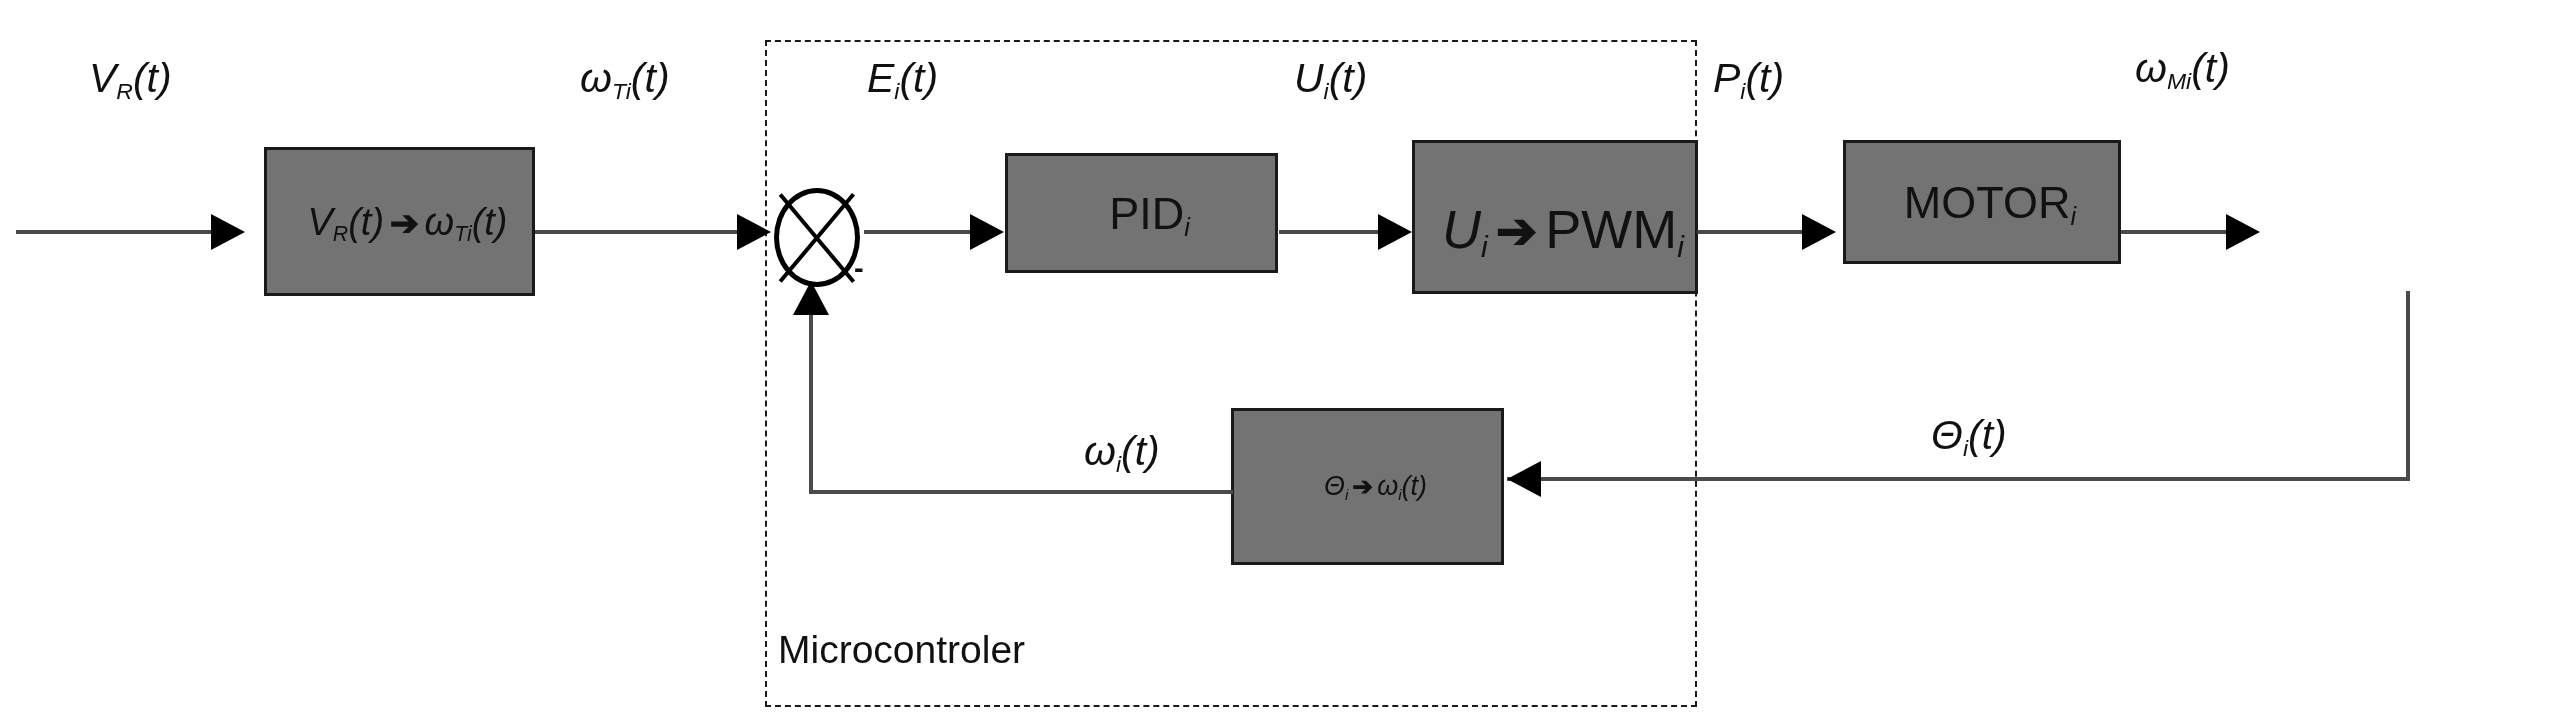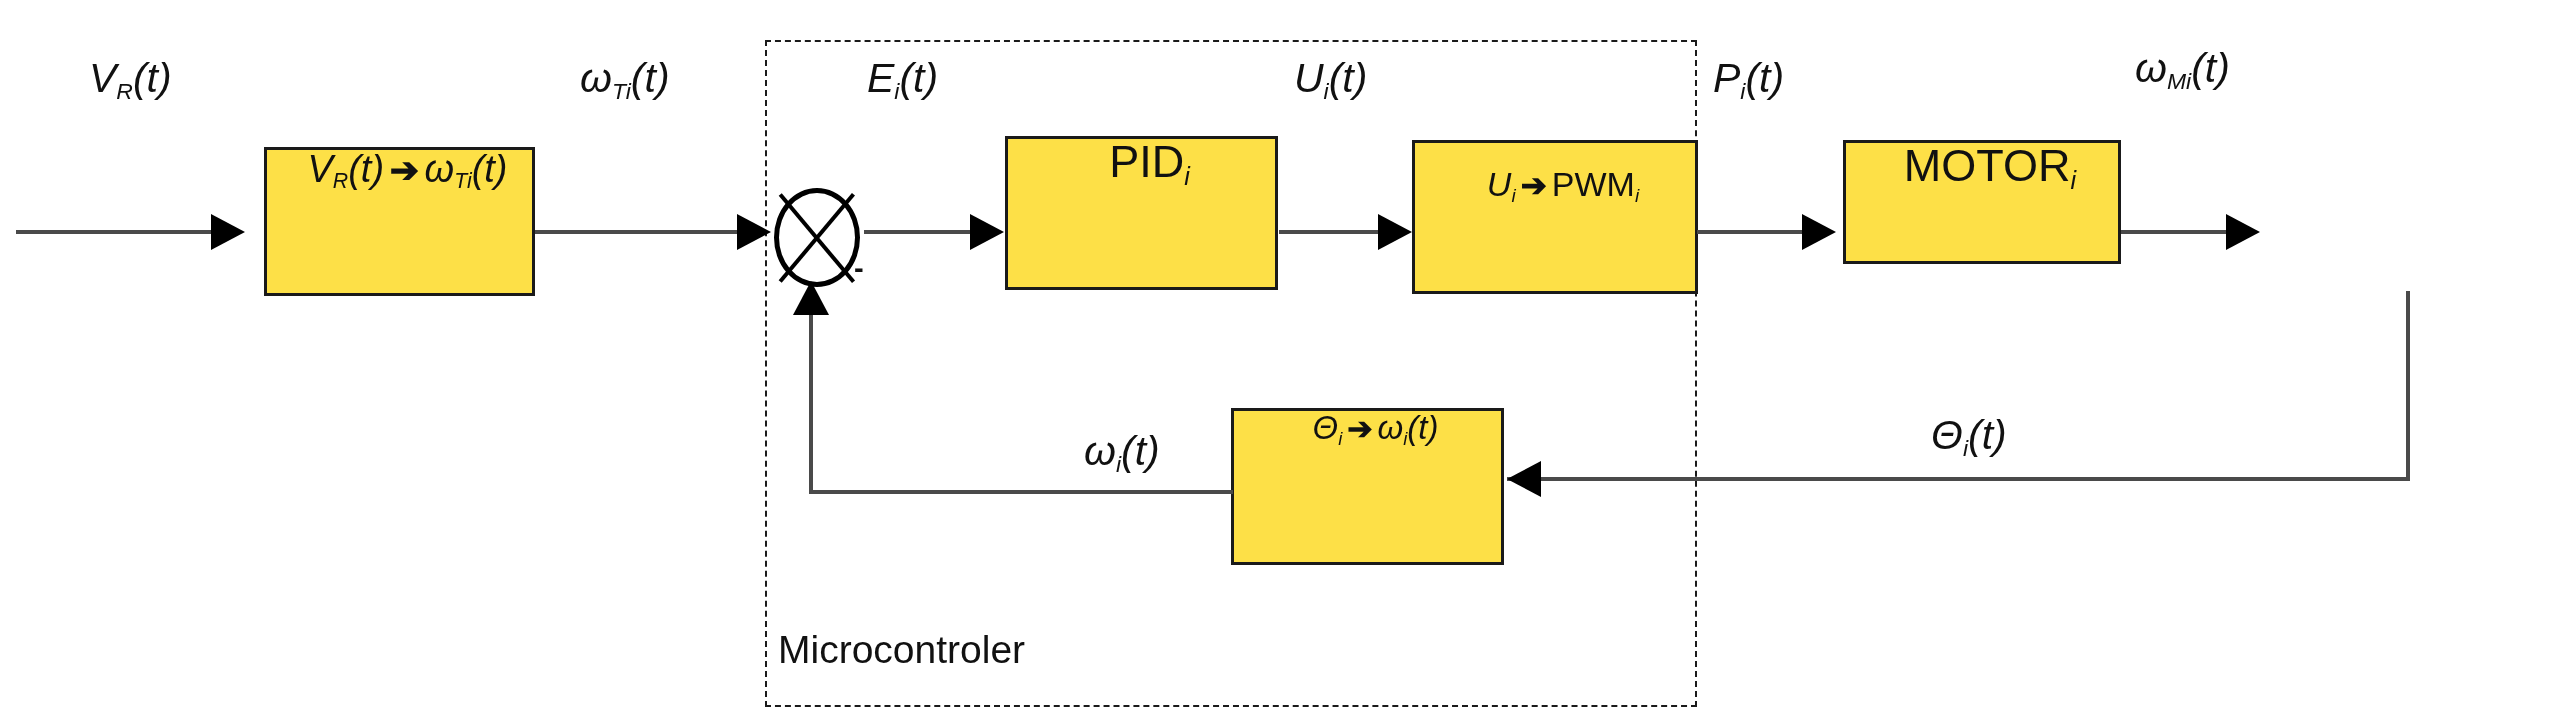"VR(t) ➔ ωTi(t)" .blk { align-items: flex-start -> center; background: #fde047 -> #737373 }
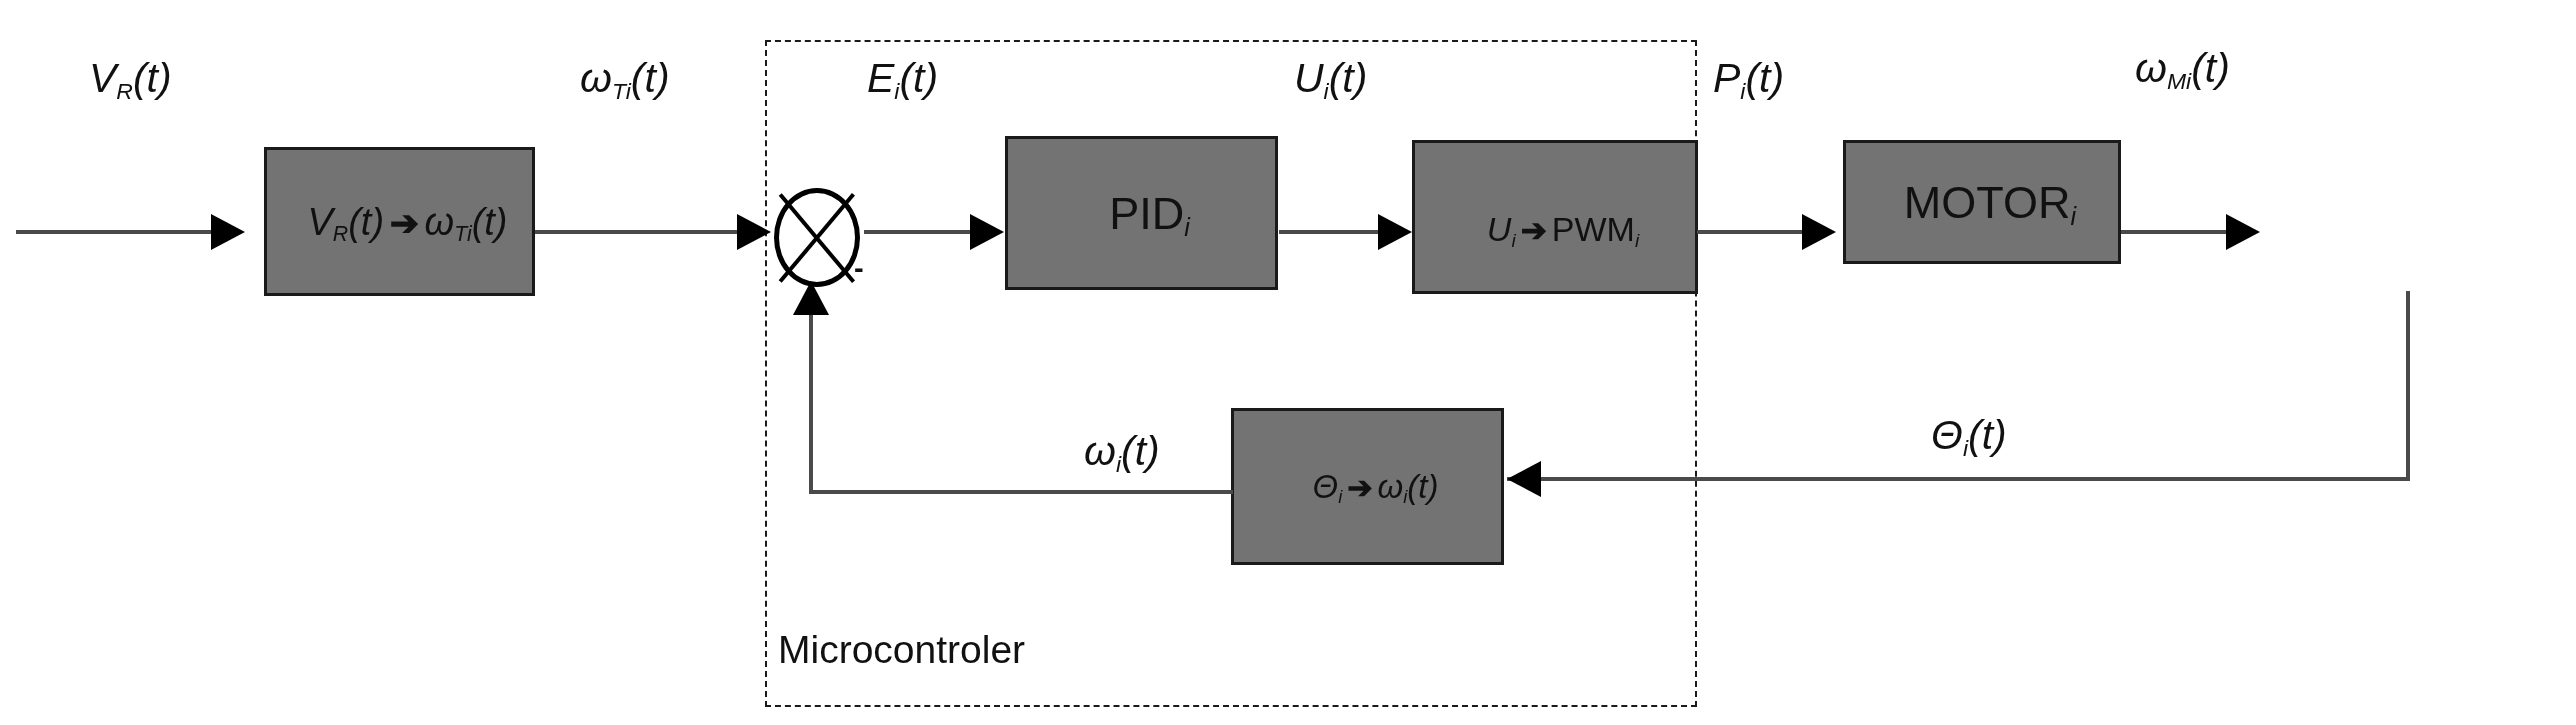"PIDi" div.blk { height: 154px -> 120px; top: 136px -> 153px }
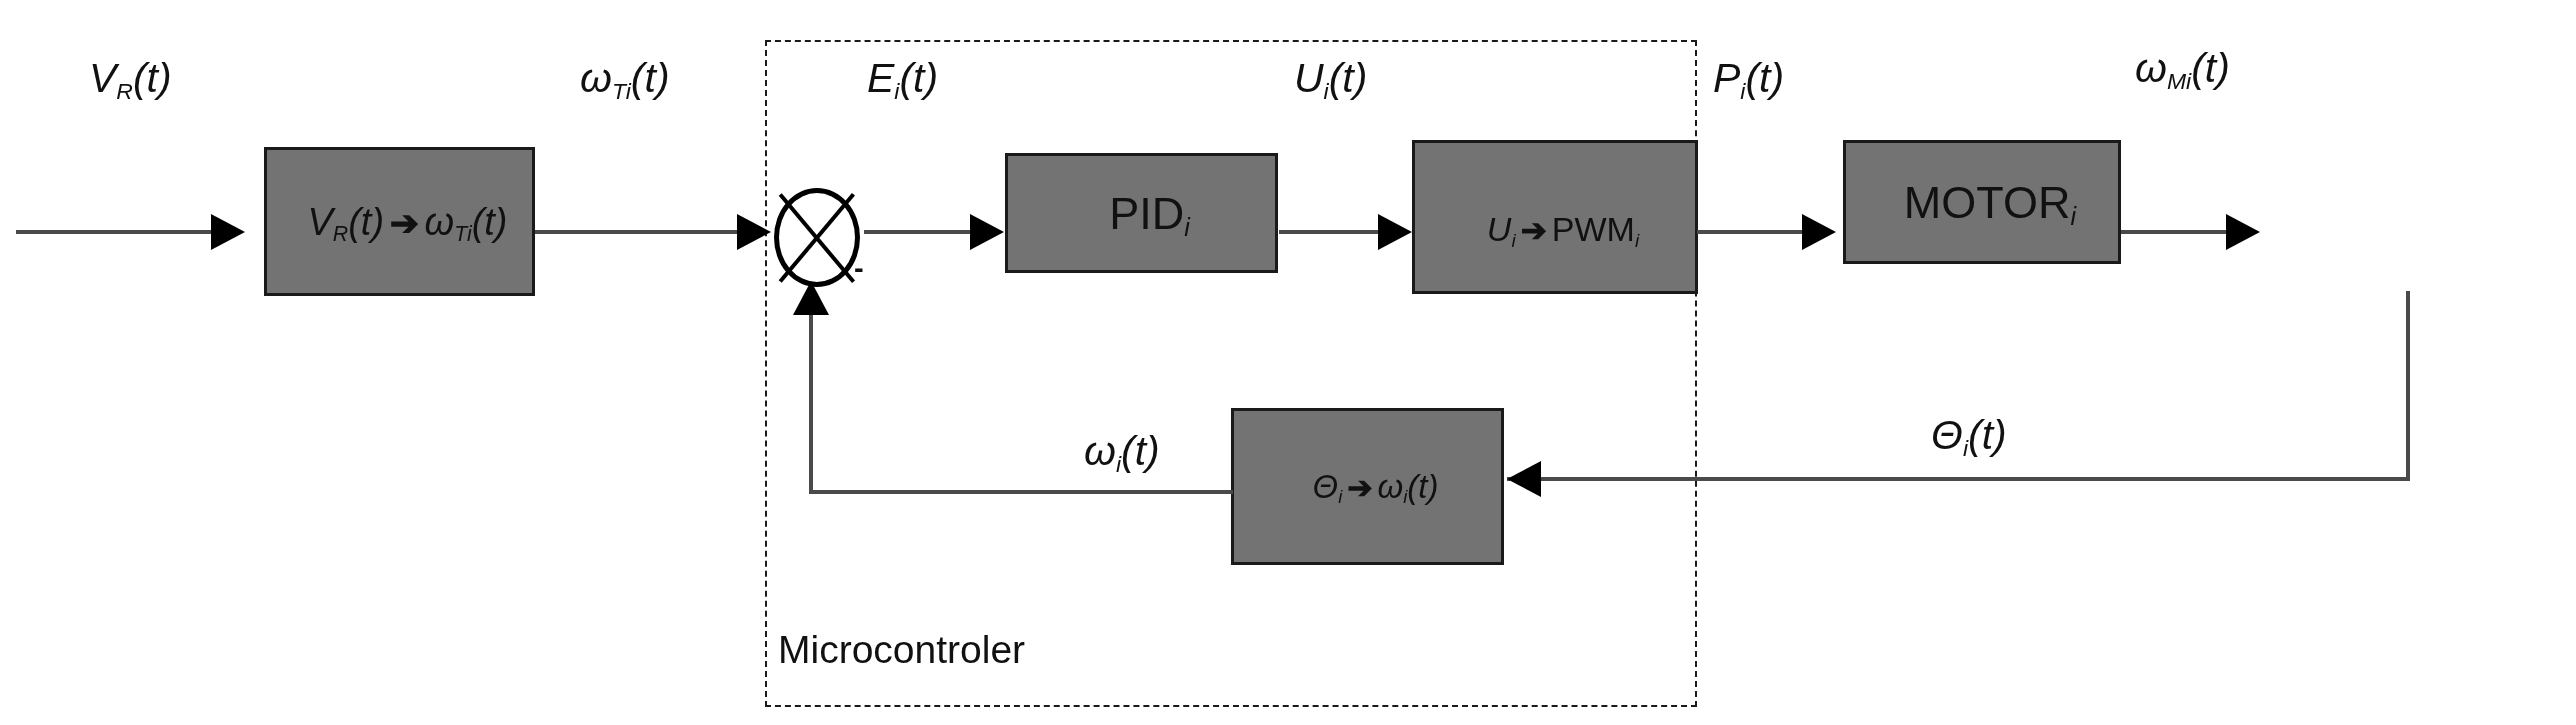"Ui ➔ PWMi" span.txt { font-size: 34px -> 54px }
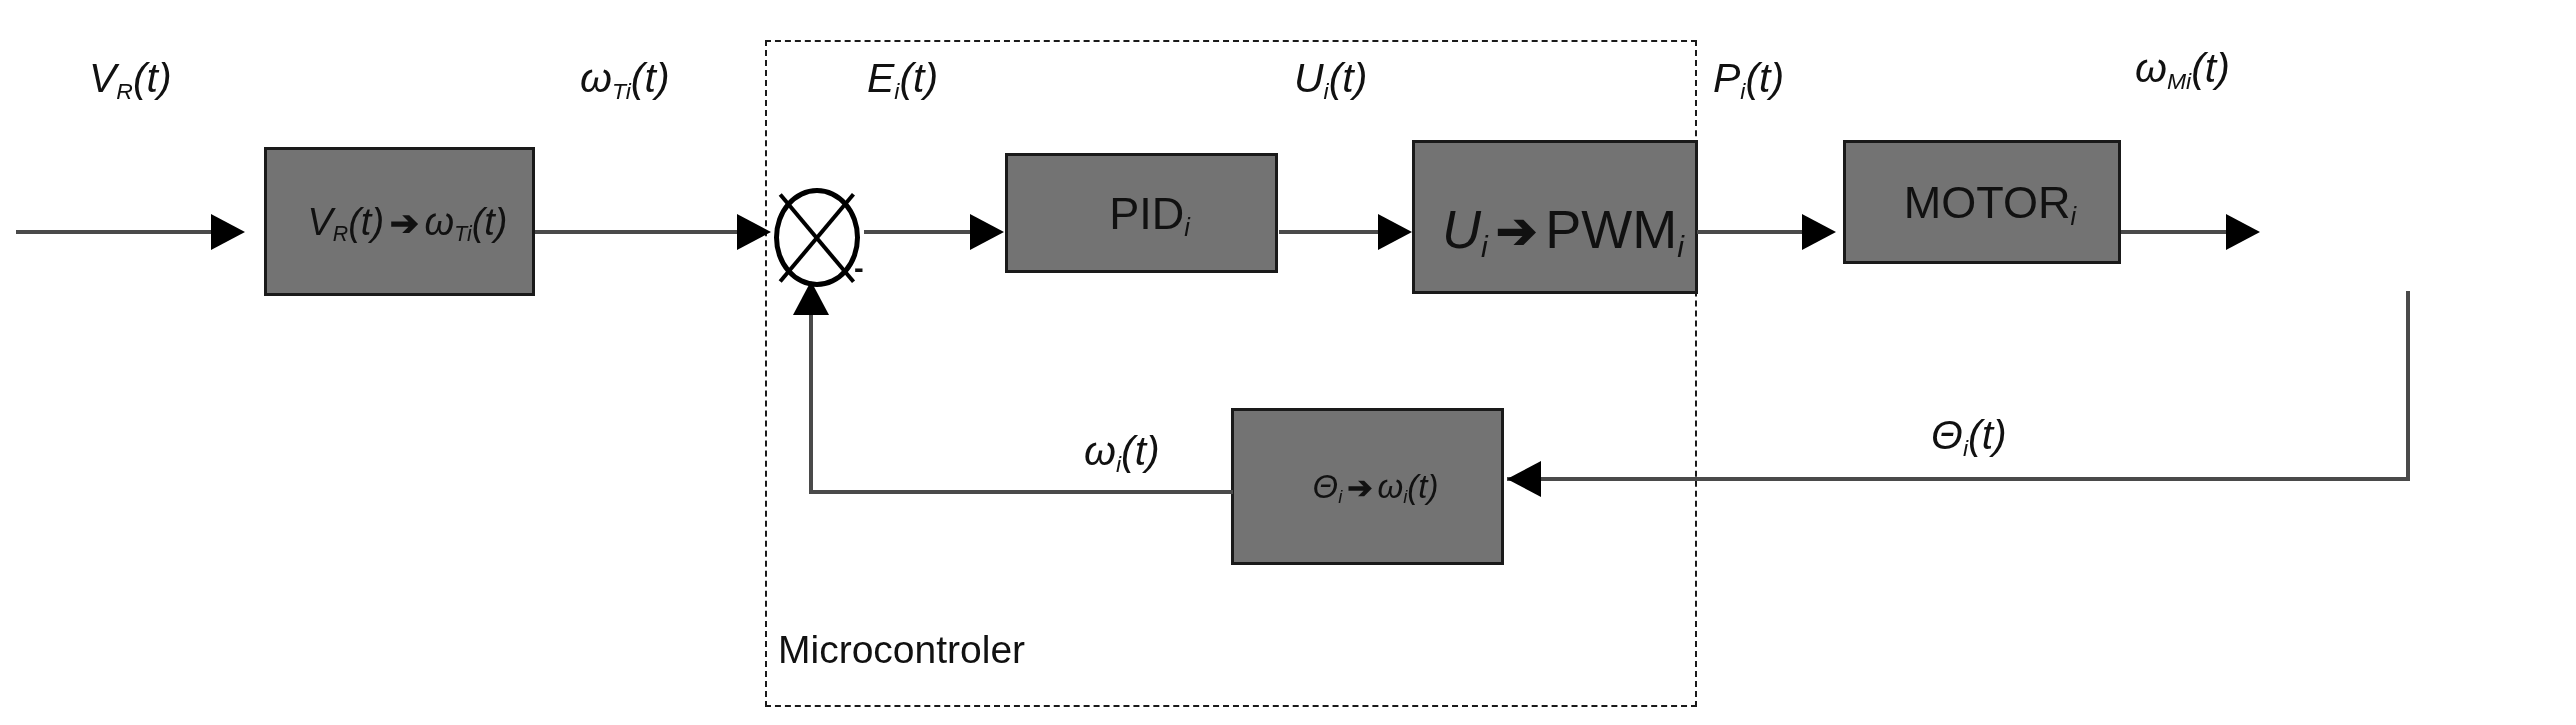"Θi ➔ ωi(t)" span.txt { font-size: 33px -> 27px }
